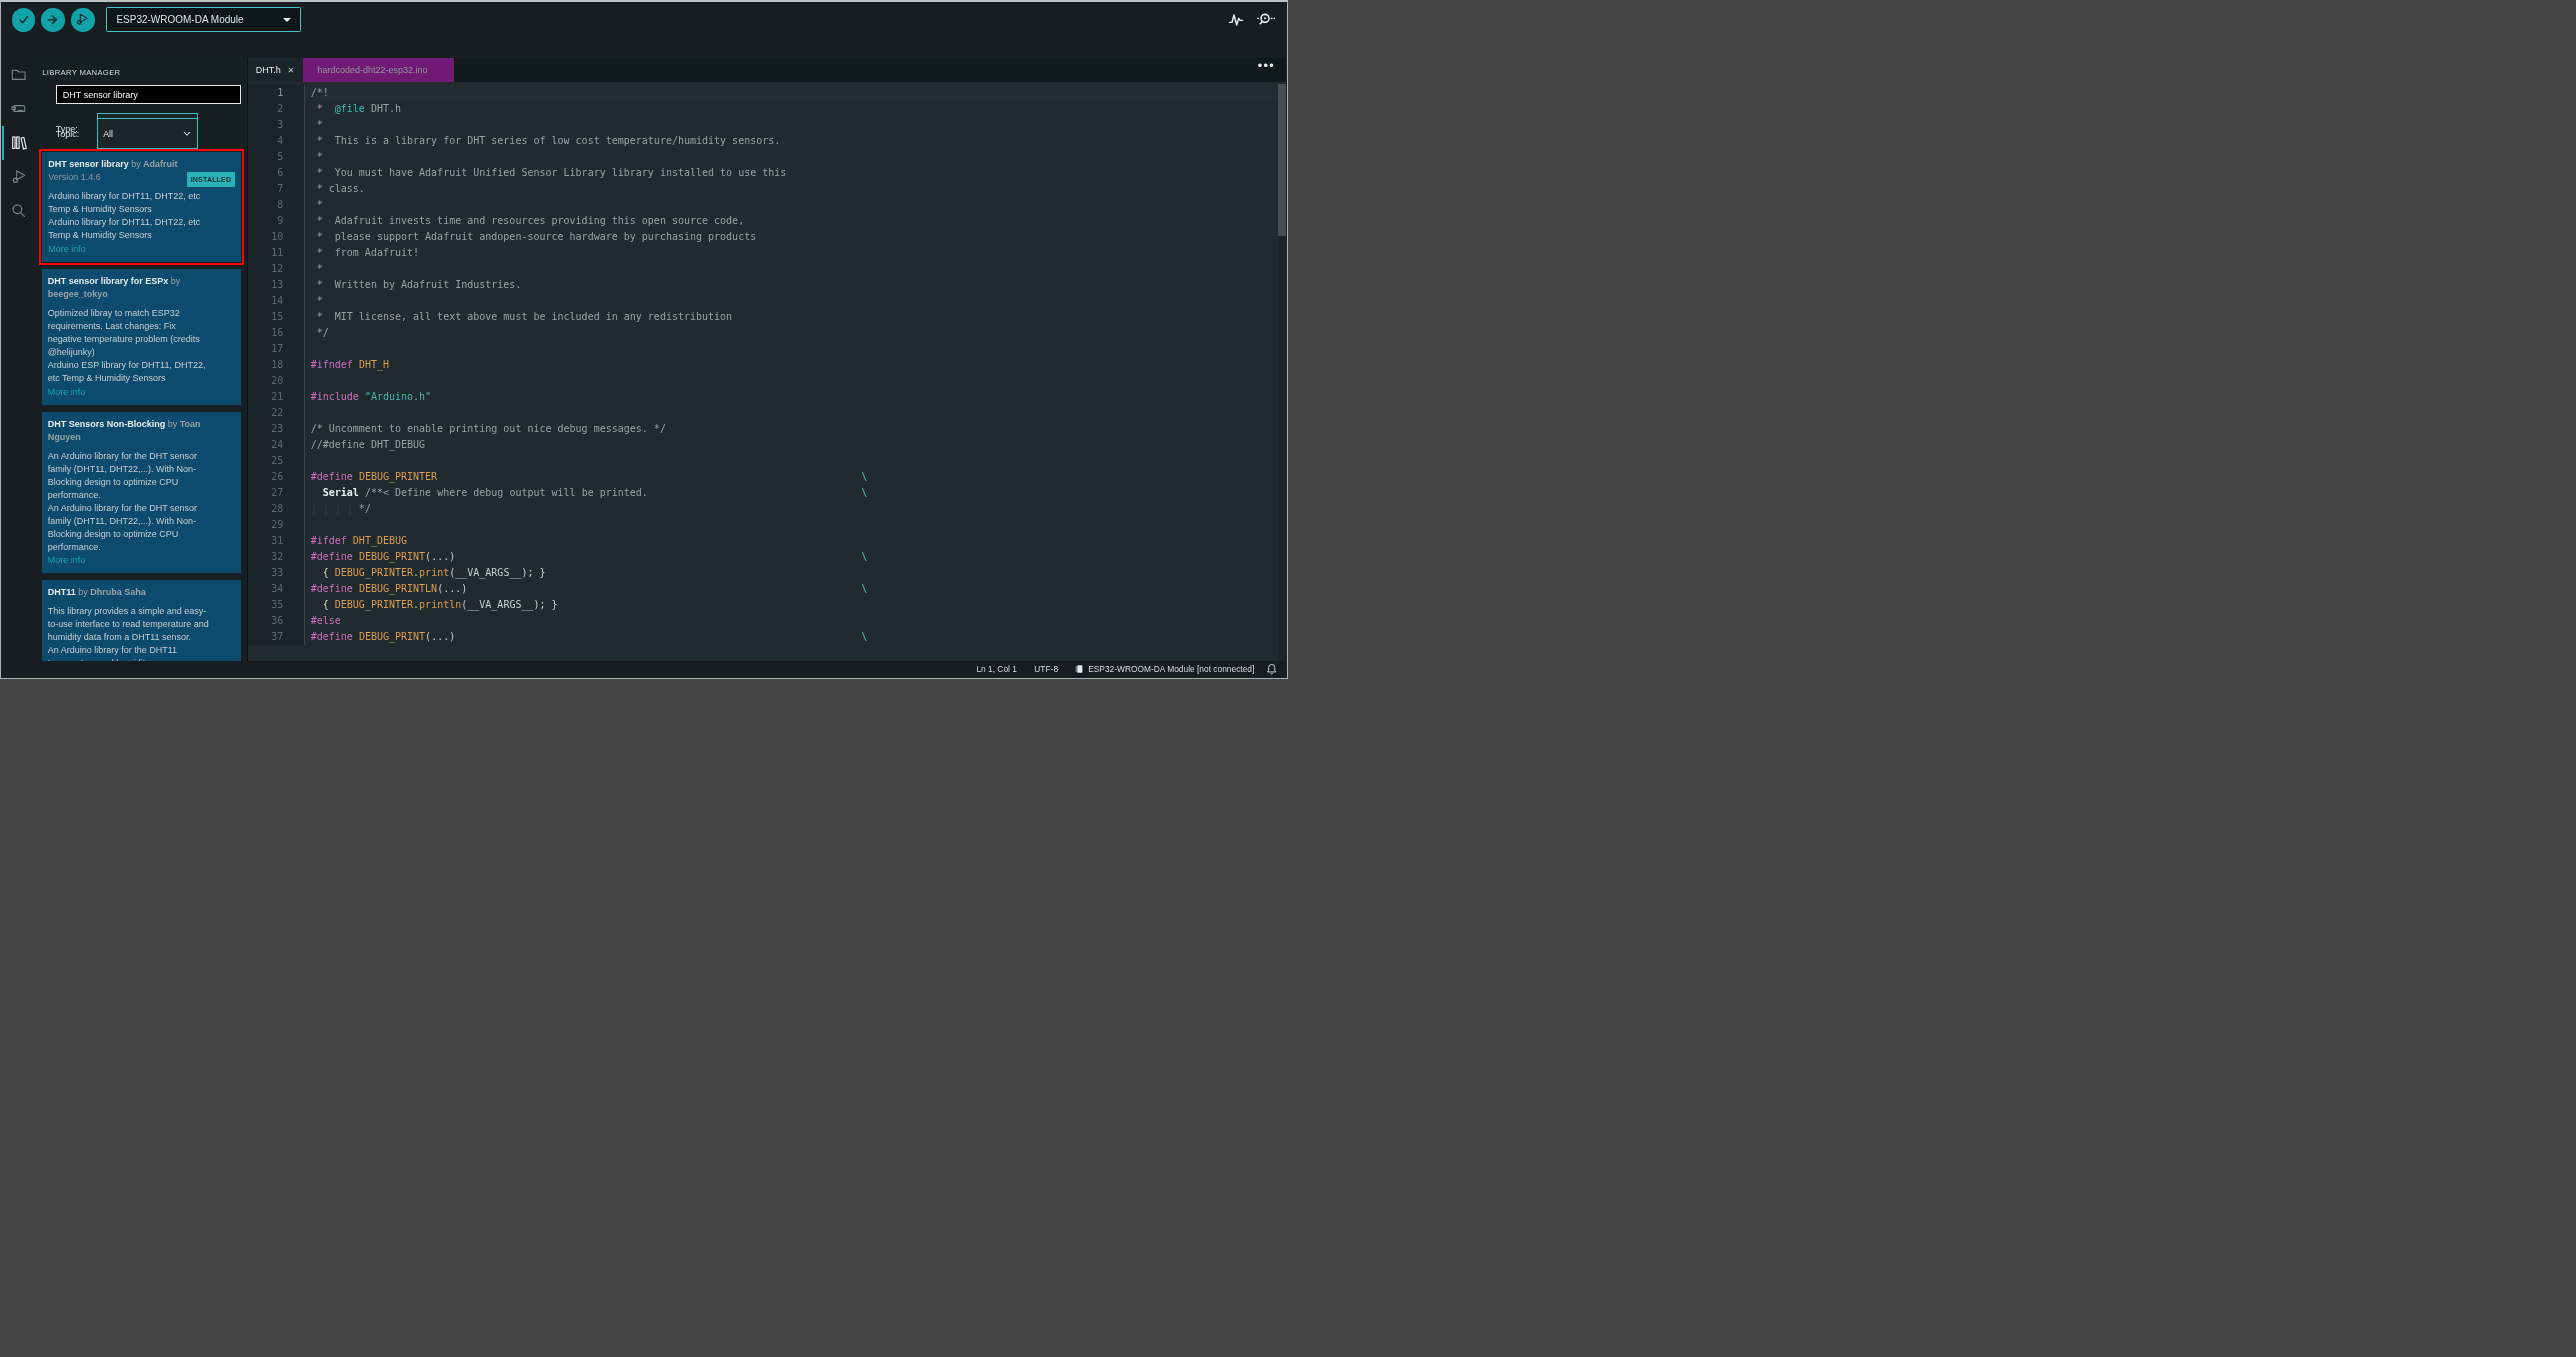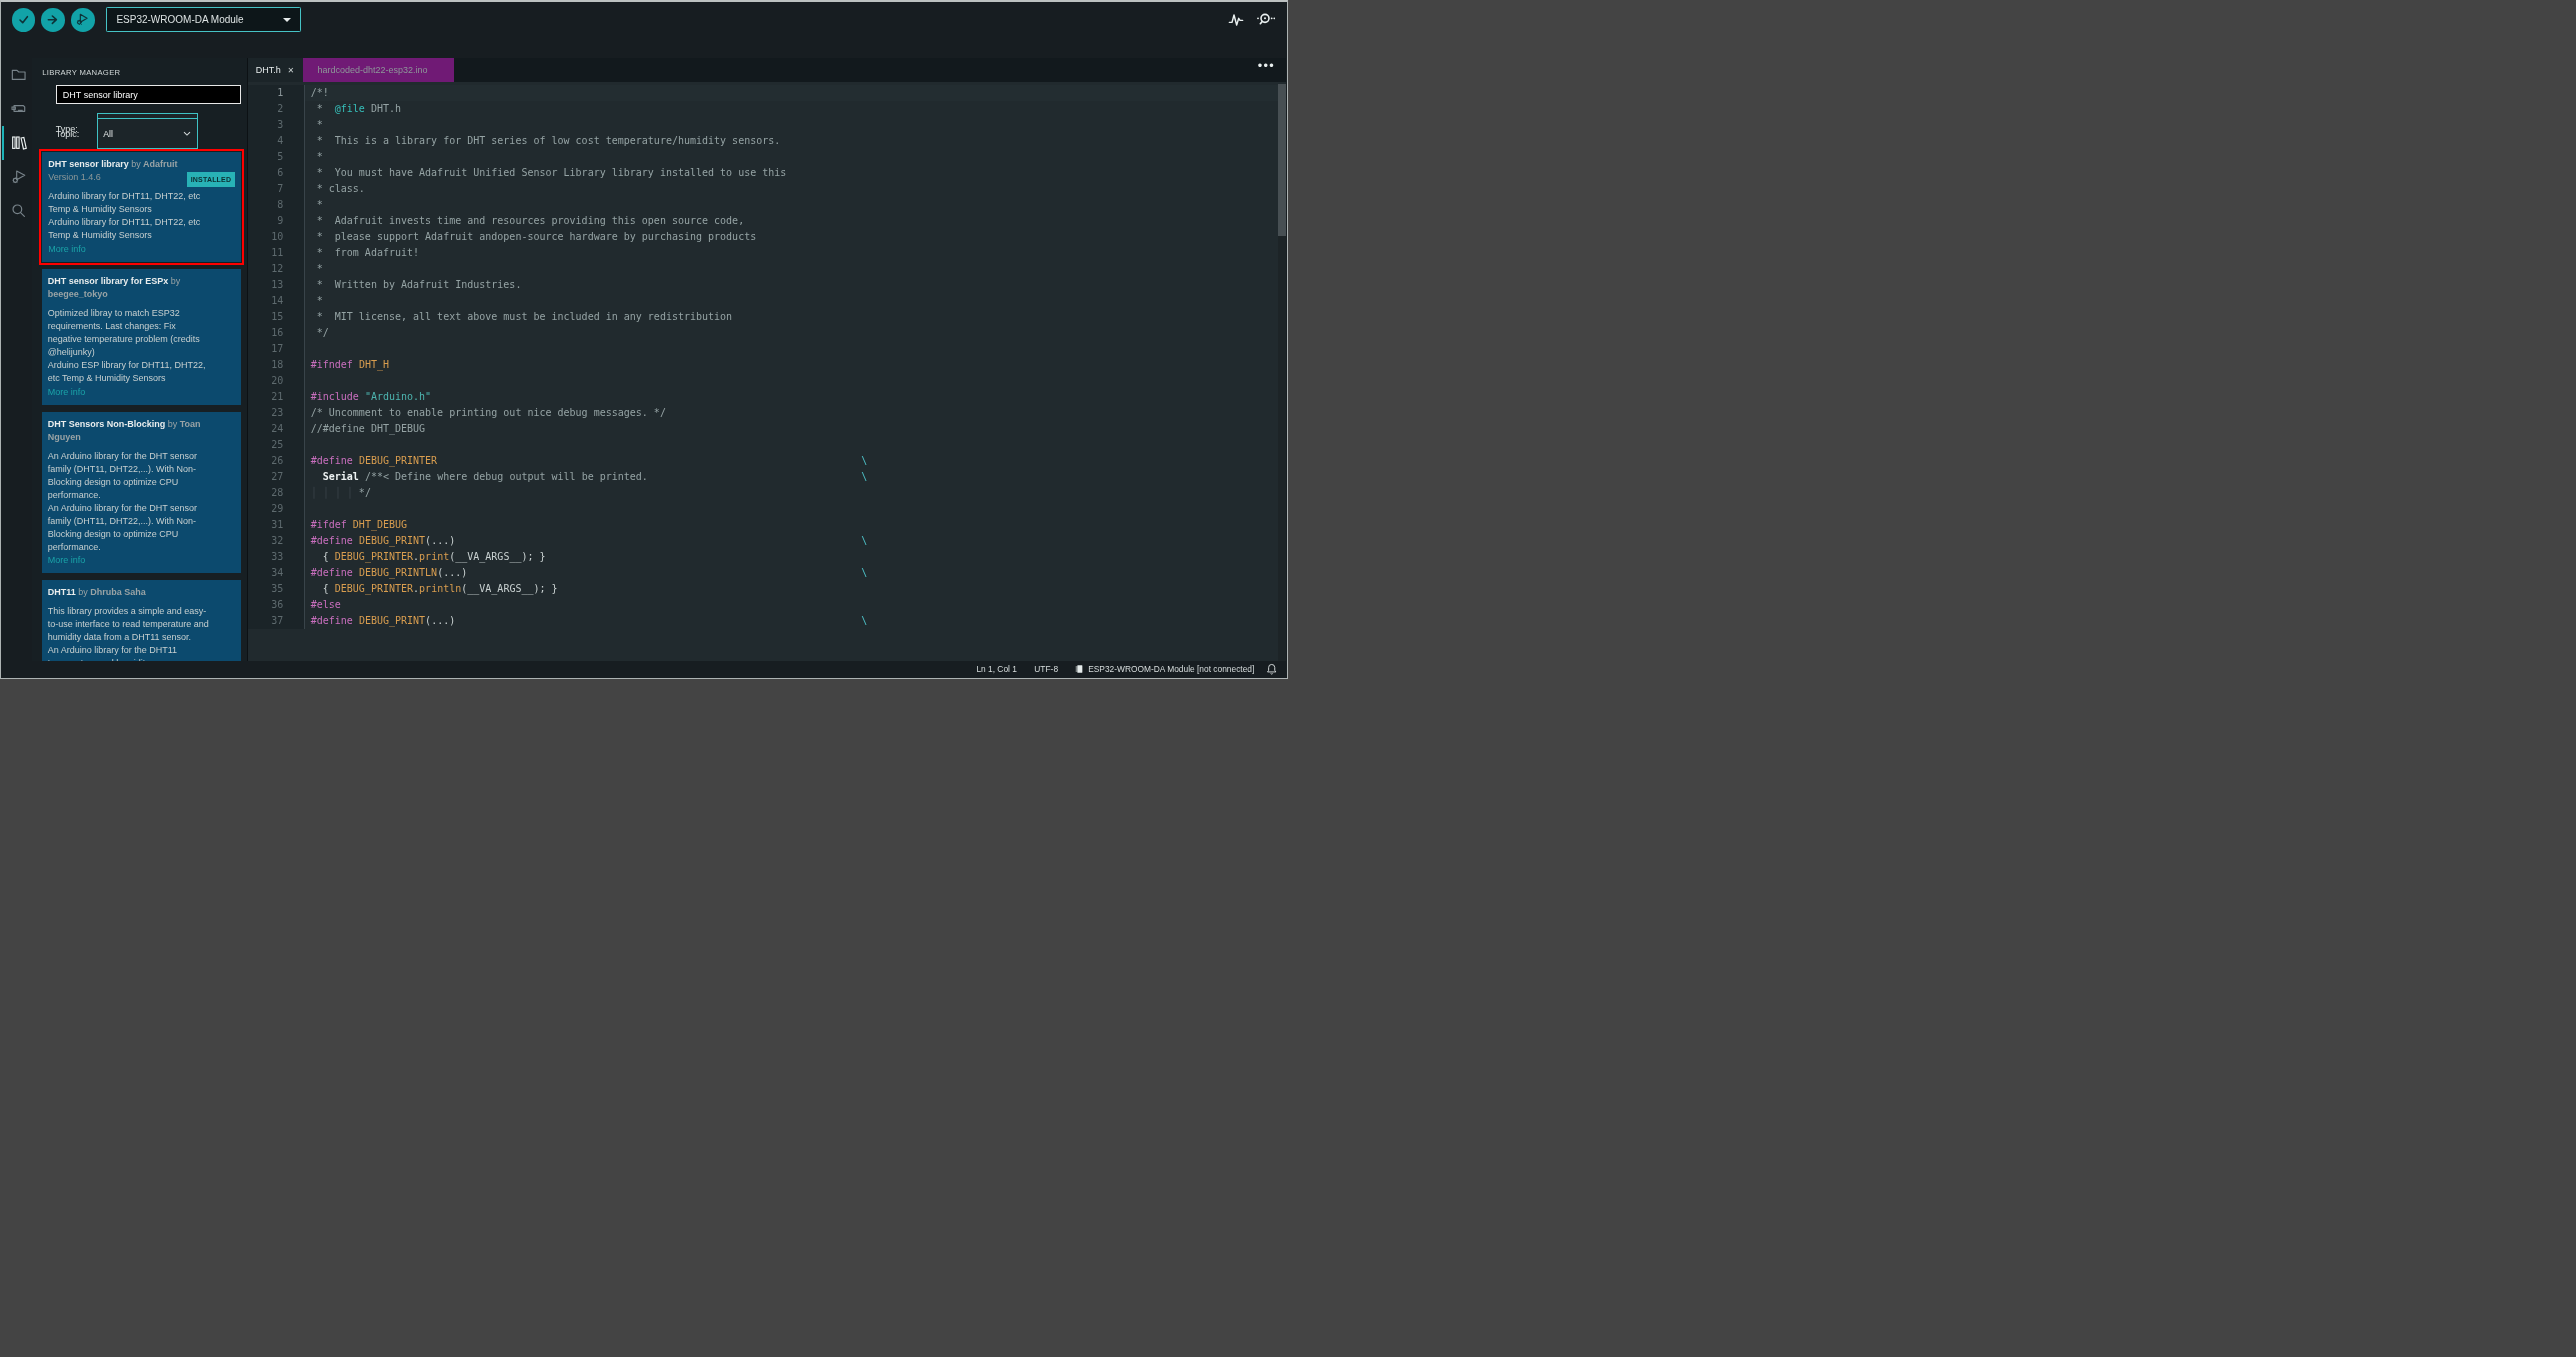"22" div.code-line { html: none -> <div><span>22</span><div></div></div> }
